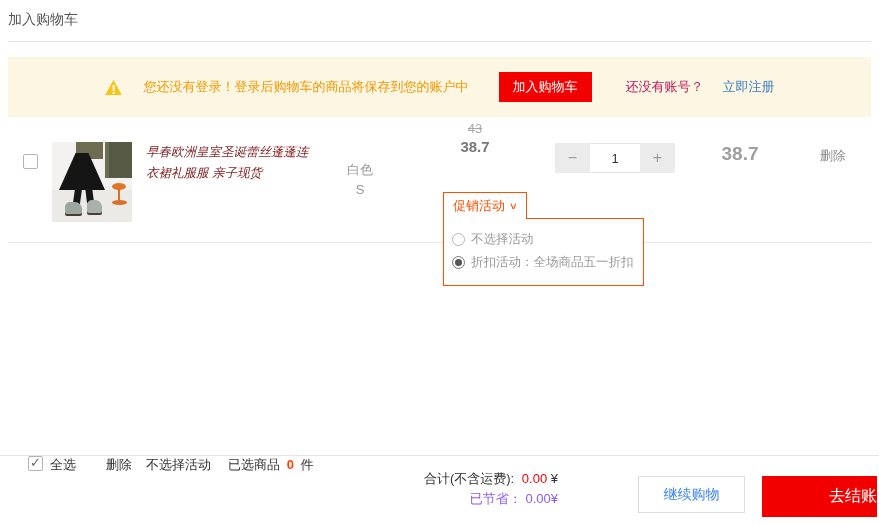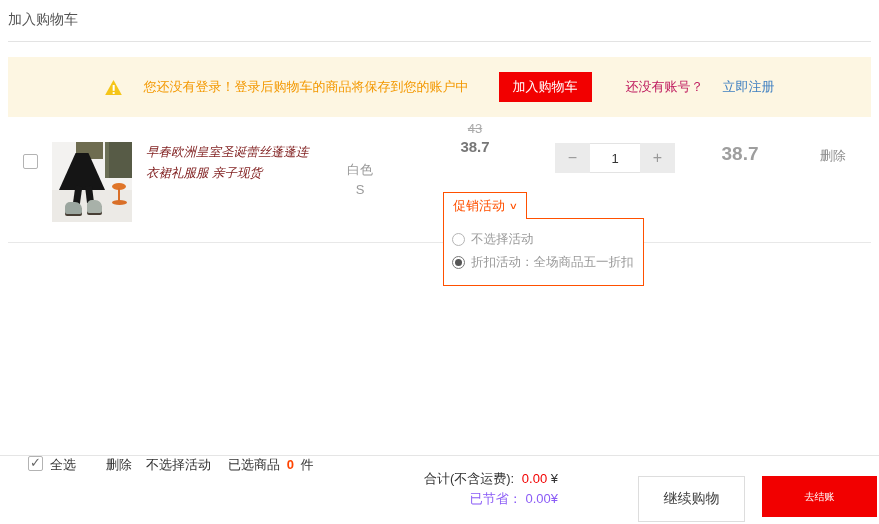"继续购物" .btn-continue { color: #404040 -> #3b82f6; height: 46px -> 37px }
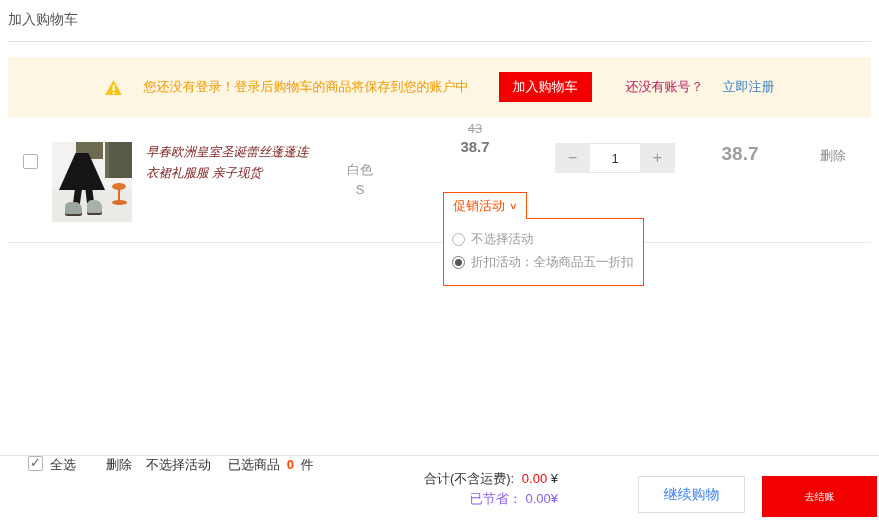"去结账" .btn-checkout { font-size: 10px -> 16px; text-align: none -> right }
